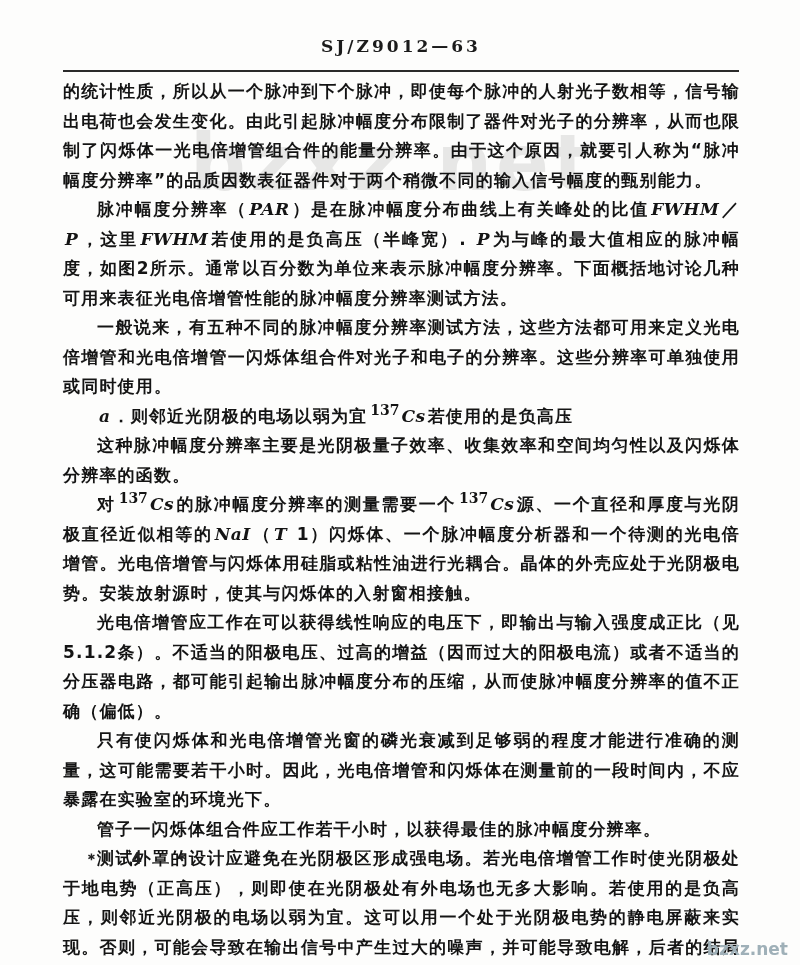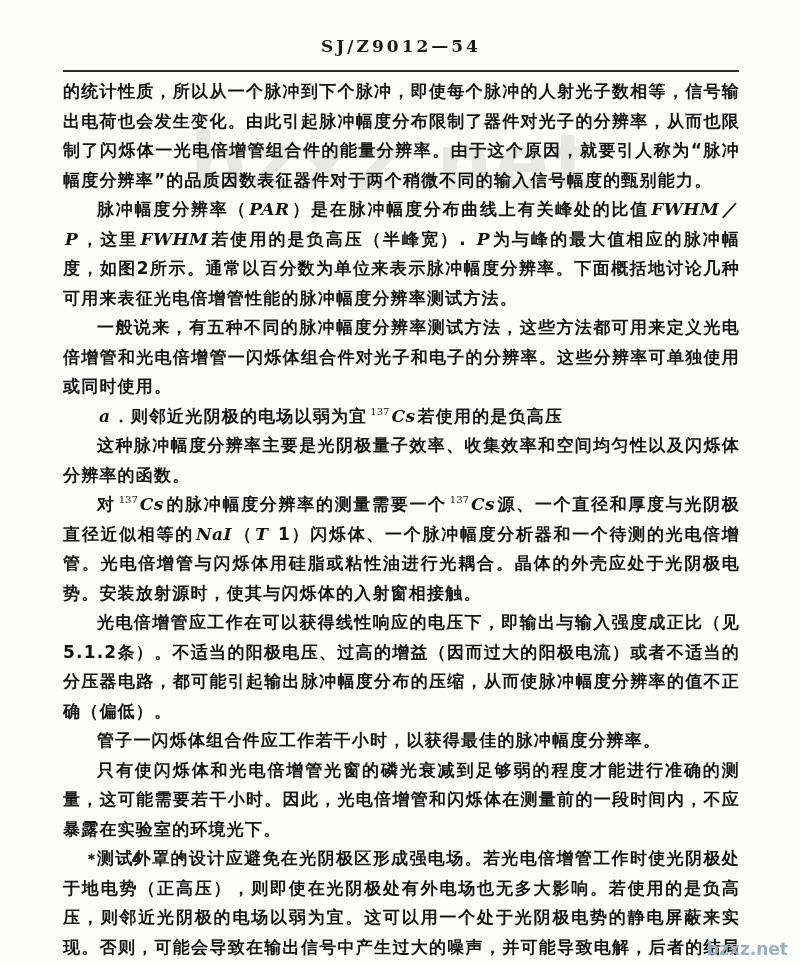"SJ/Z9012—54" div.header { text: 54 -> 63 }
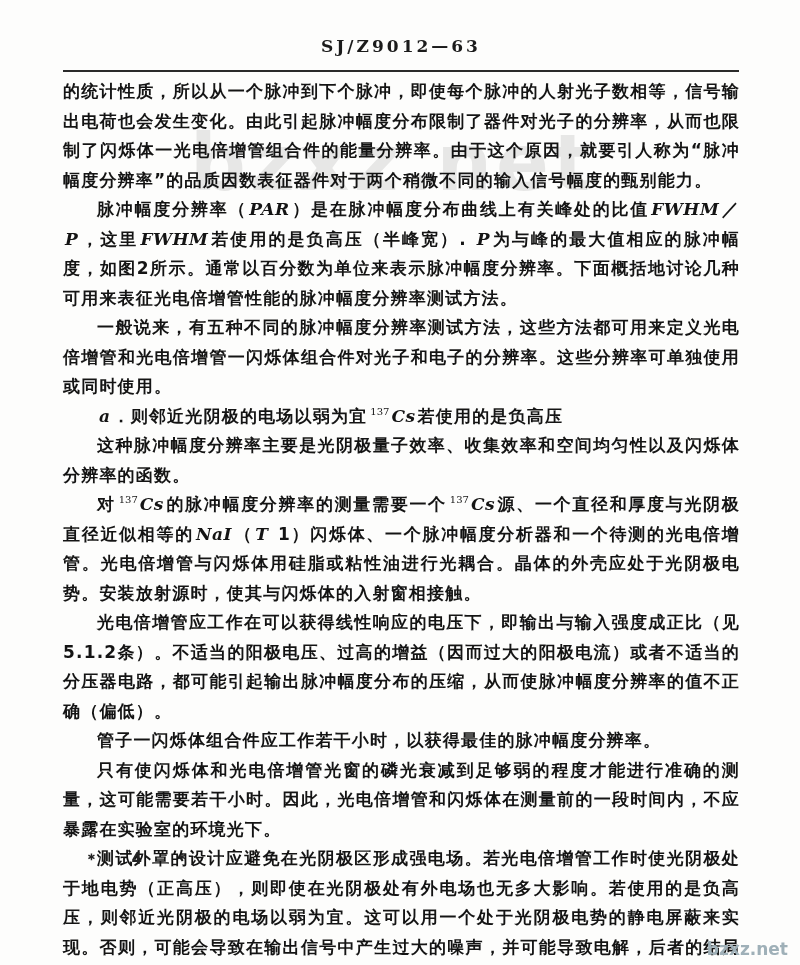"137" sup.supnum { font-size: 10px -> 14px; font-weight: normal -> bold }
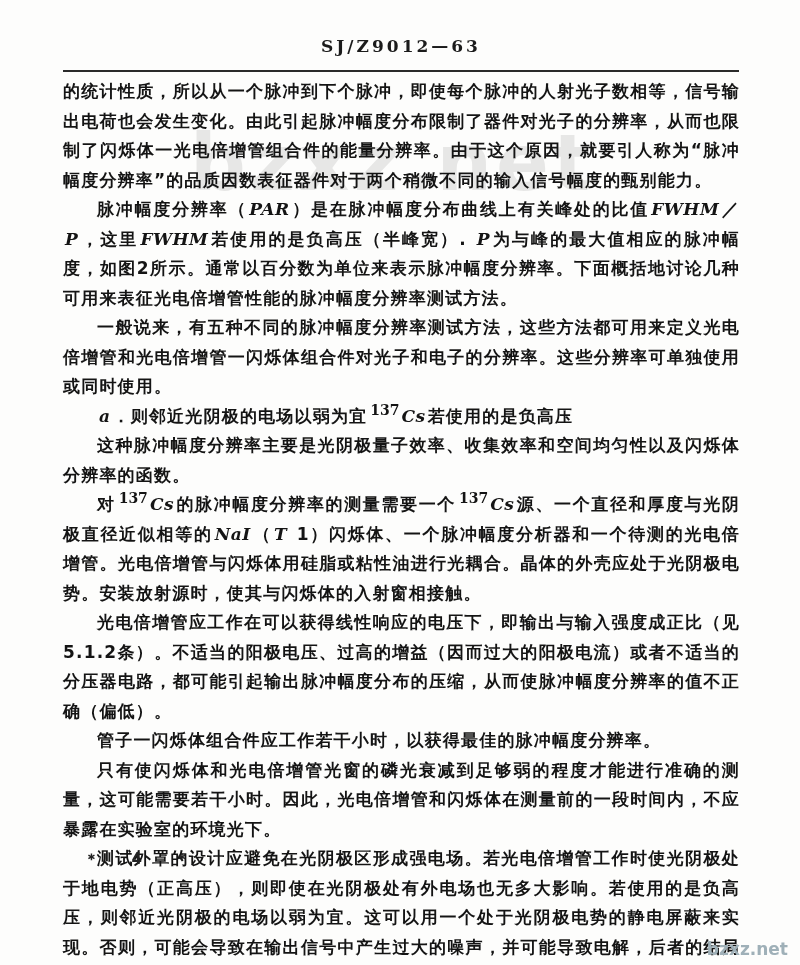"管子一闪烁体组合件应工作若干小时，以获得最佳的脉冲幅度分辨率。" p.indent { order: before "只有使闪烁体和光电倍增管光窗的磷光衰减到足够弱的程度才能进行准确的测量，这可能需" -> after "只有使闪烁体和光电倍增管光窗的磷光衰减到足够弱的程度才能进行准确的测量，这可能需" }
